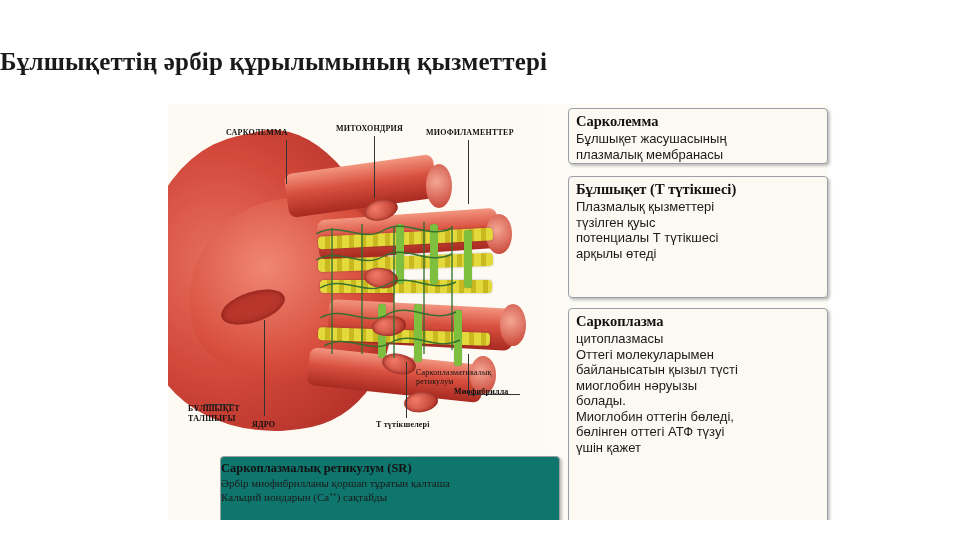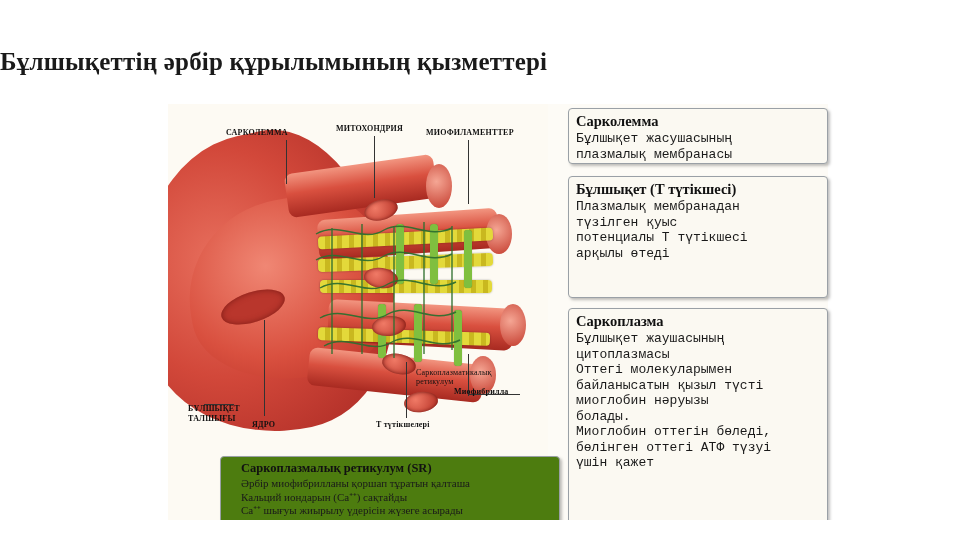"Бұлшықет жасушасының" .box p { font-family: Liberation Mono, monospace -> Liberation Sans, sans-serif }
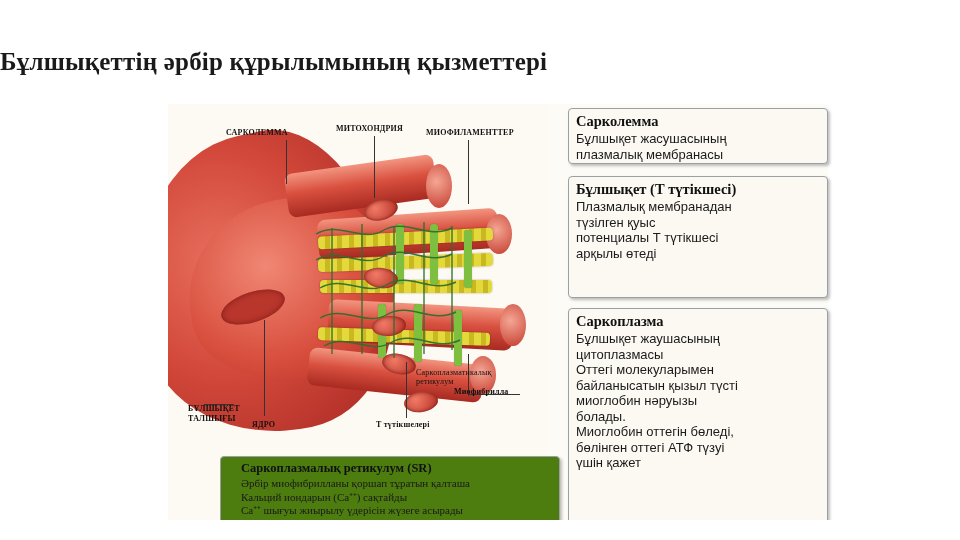"Плазмалық мембранадан" p { text: мембранадан -> қызметтері }
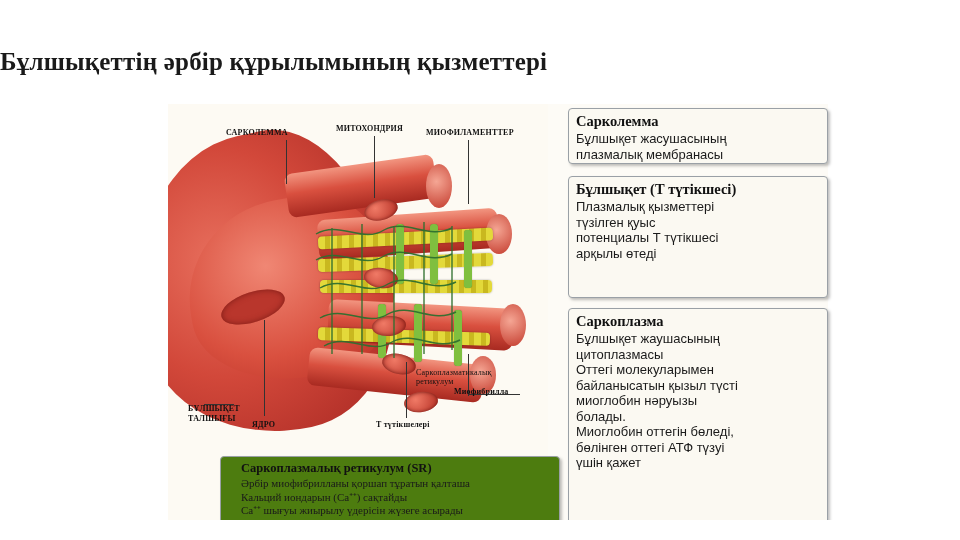"Бұлшықет жаушасының" p { html: <p>Бұлшықет жаушасының</p> -> none }
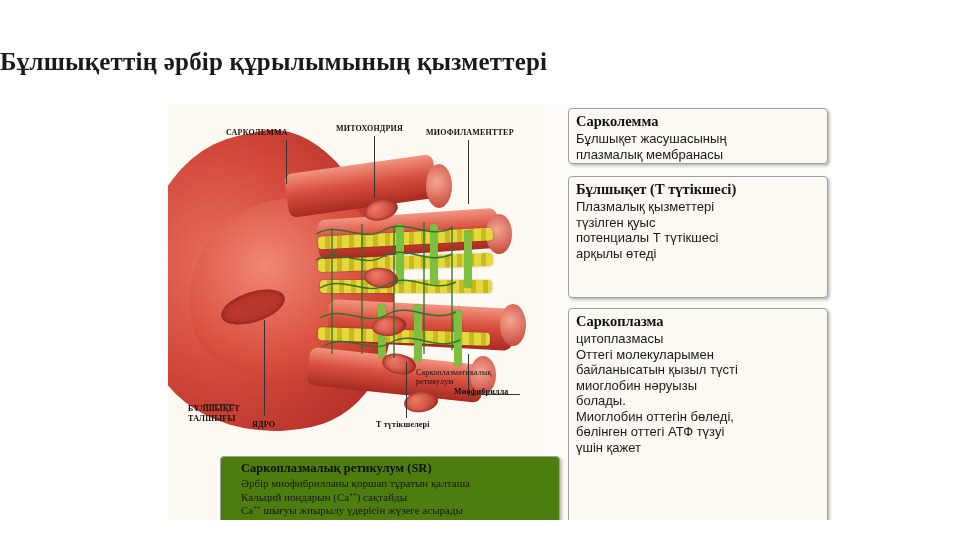"Саркоплазмалық ретикулум (SR)" #box-sr { background: #4d7c0f -> #0f766e; padding: 4px 20px -> 4px 0 }
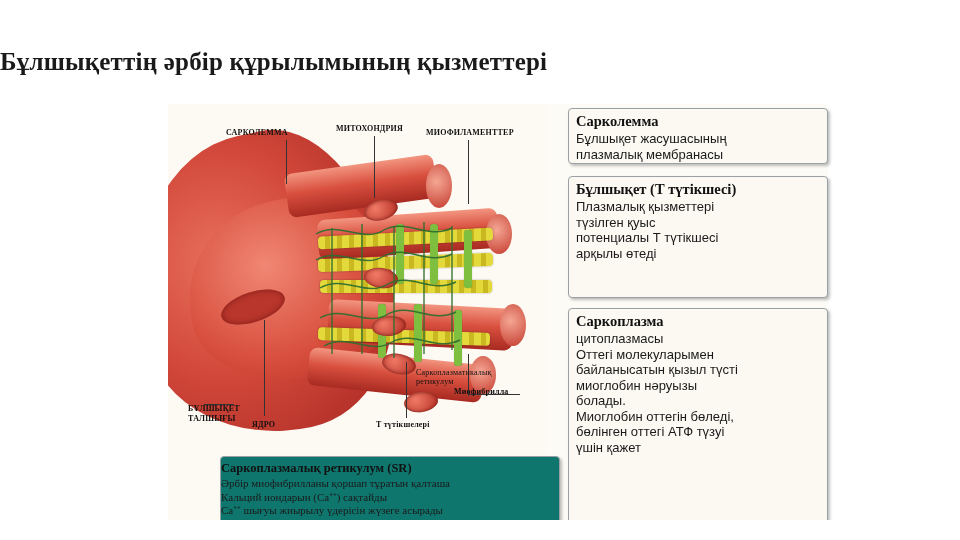"Са⁺⁺ шығуы жиырылу үдерісін жүзеге" p { html: <p>Са⁺⁺ шығуы жиырылу үдерісін жүзеге асырады</p> -> none }
